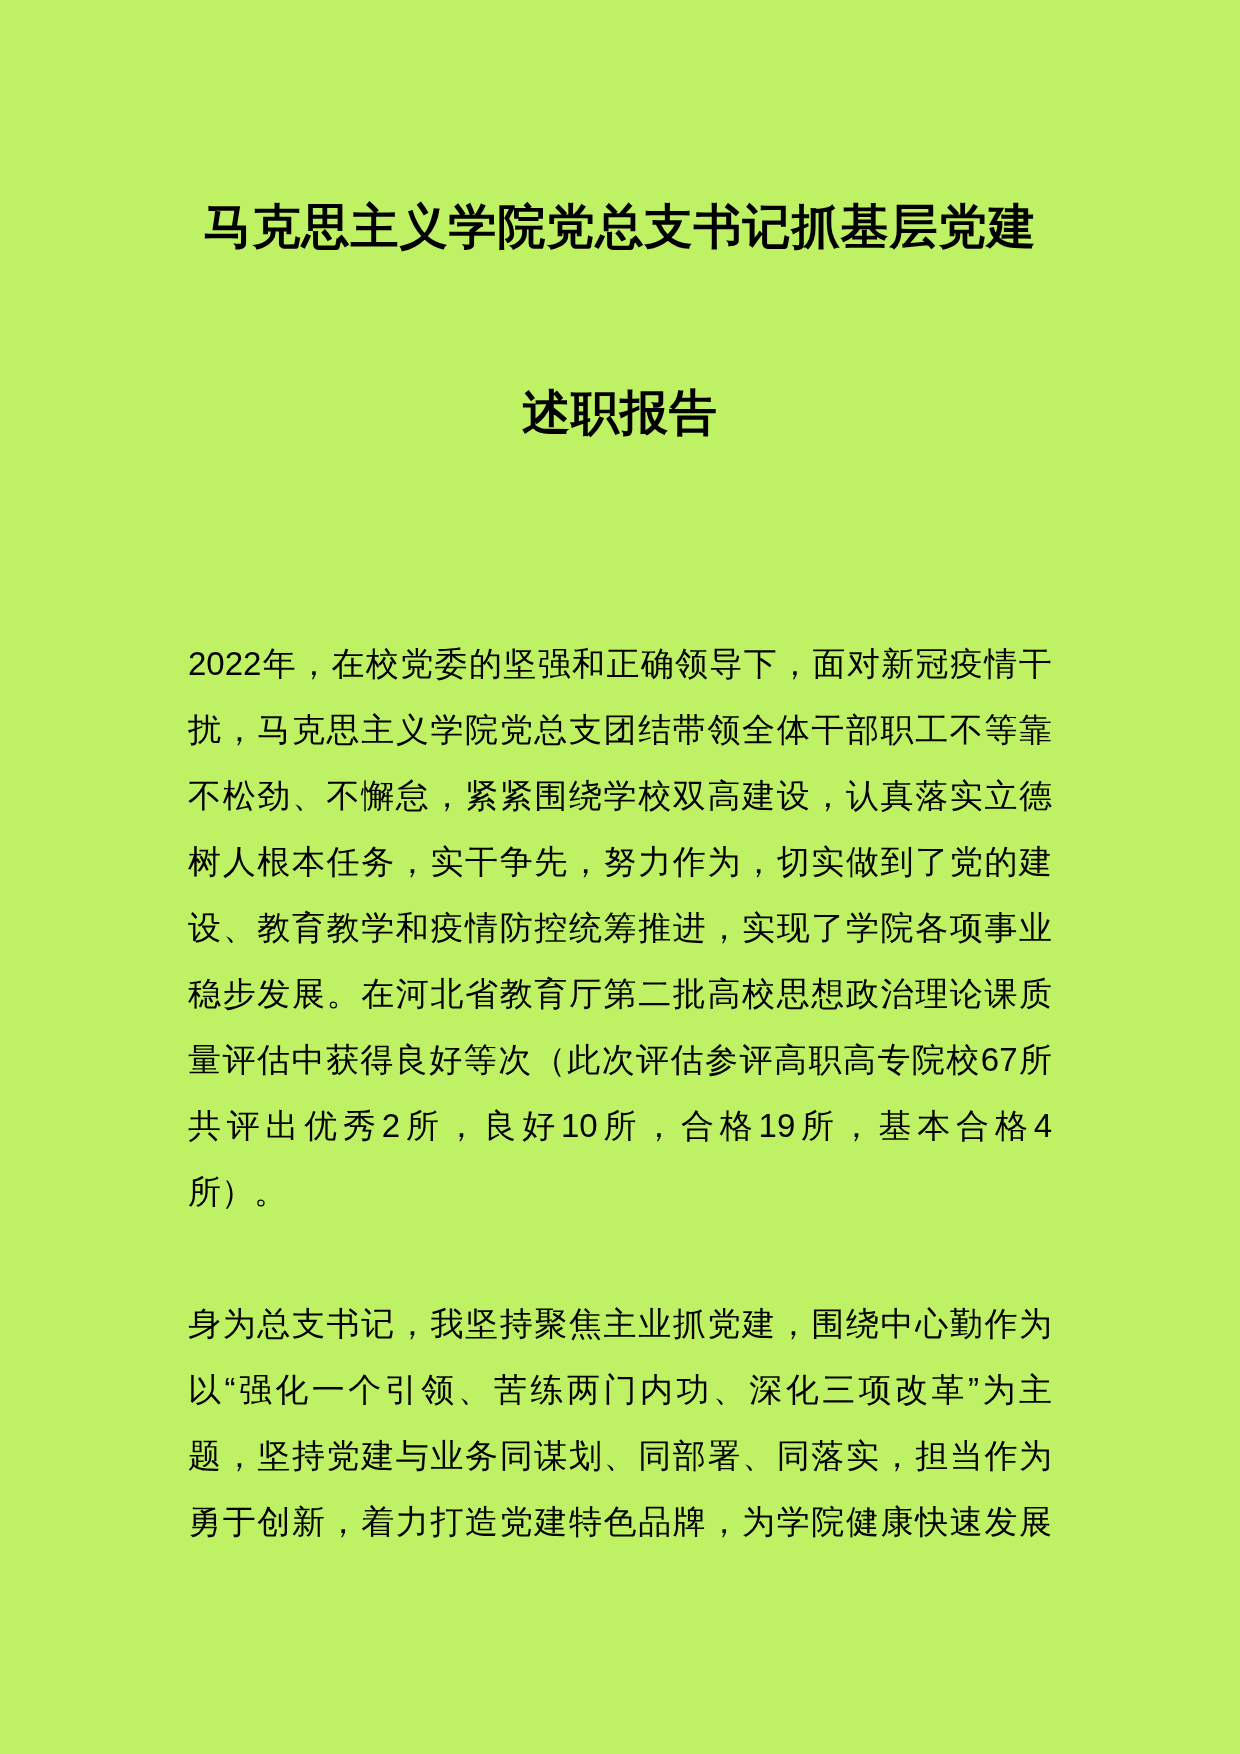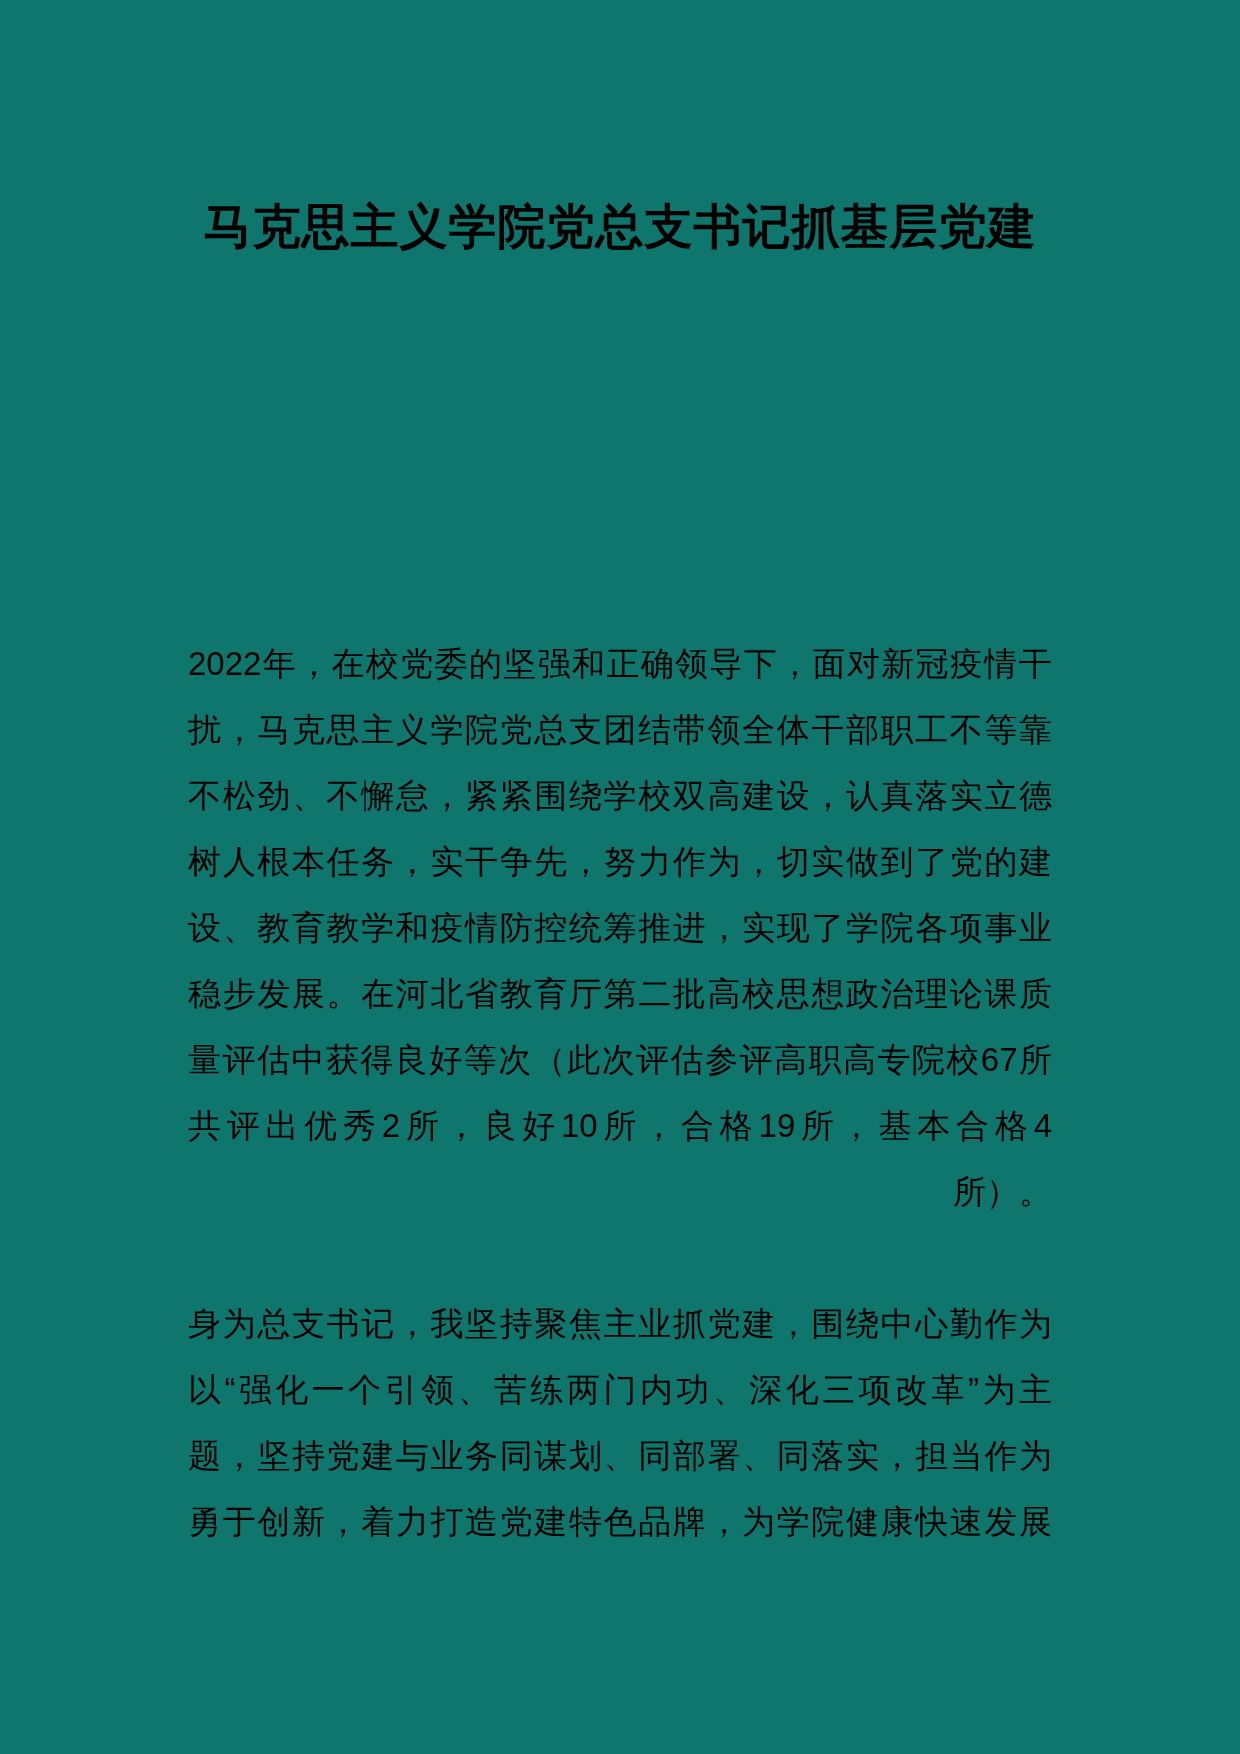"马克思主义学院党总支书记抓基层党建" .page { background: #0f766e -> #bef264 }
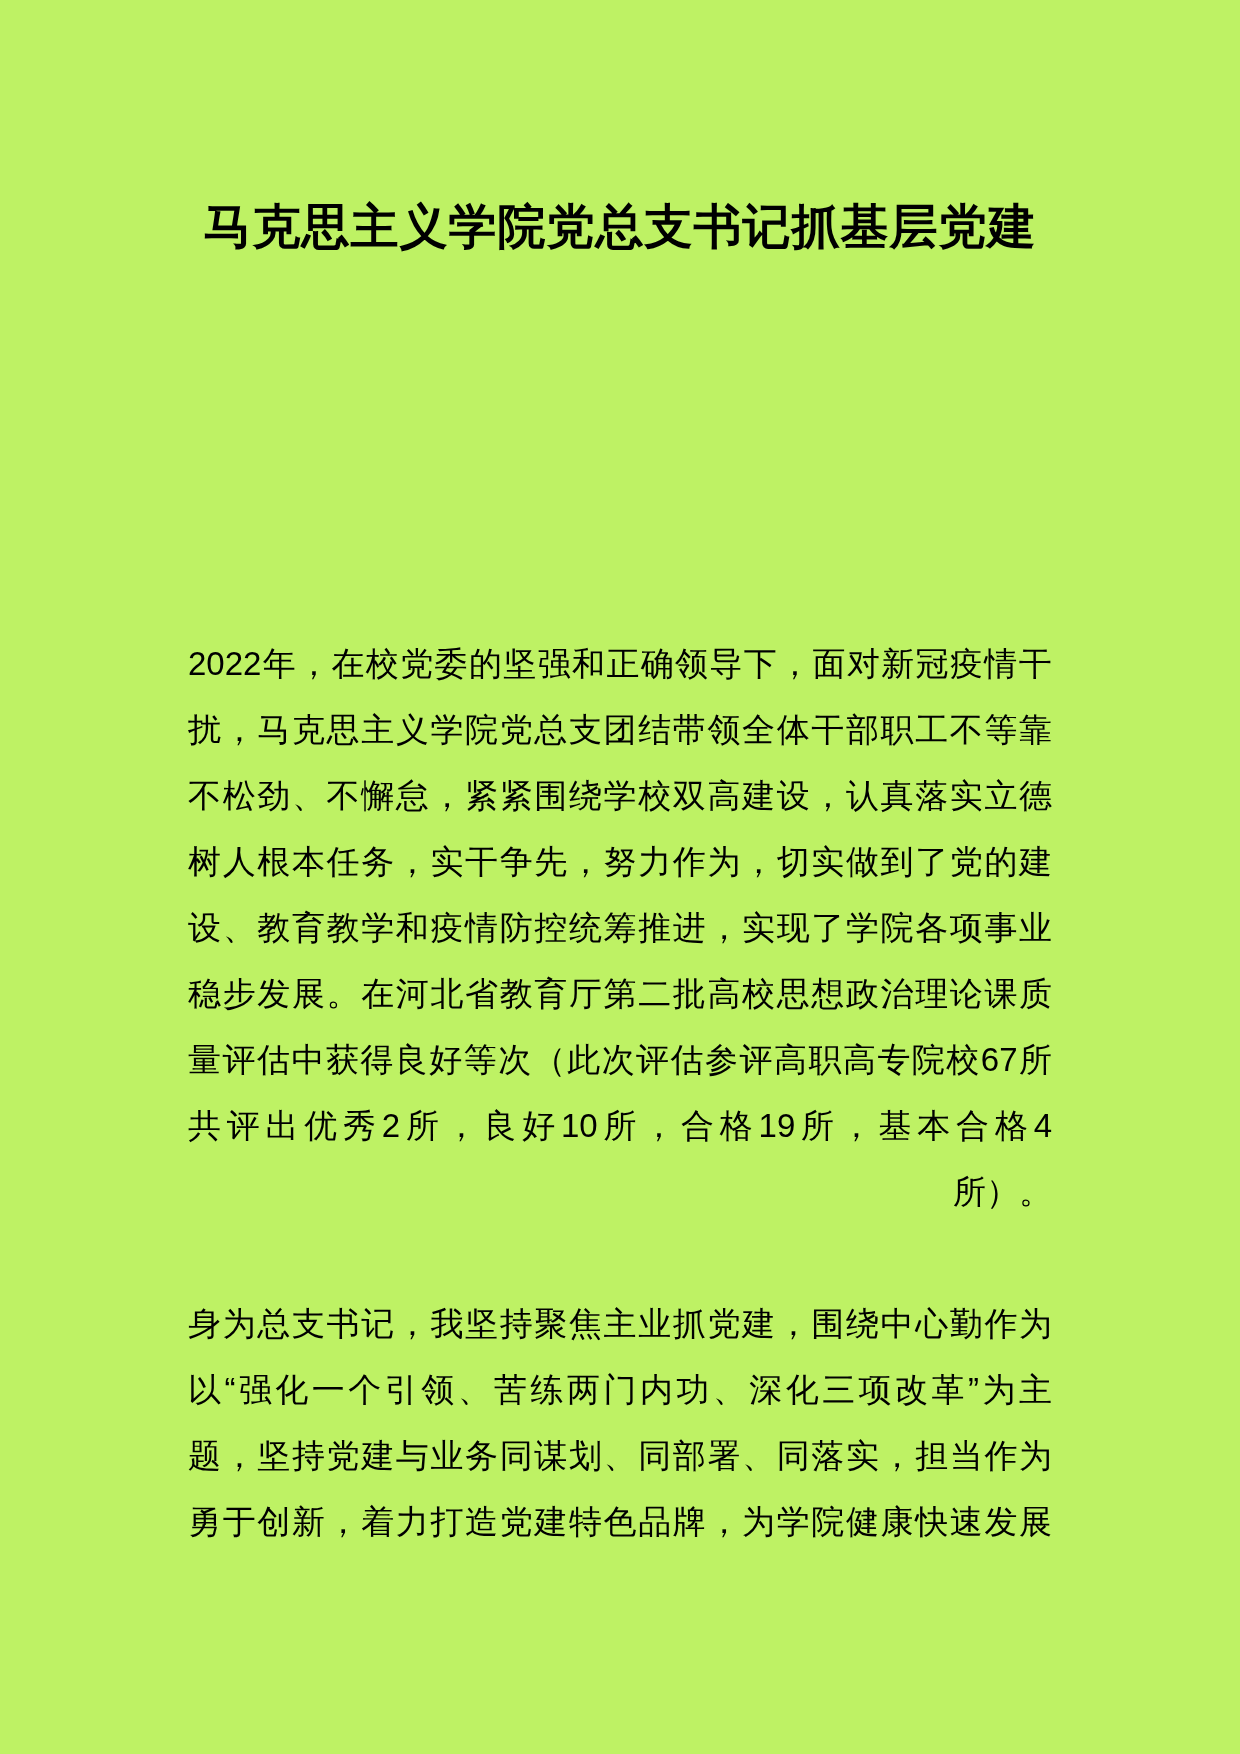"述职报告" div.title-line { html: none -> <div>述职报告</div> }
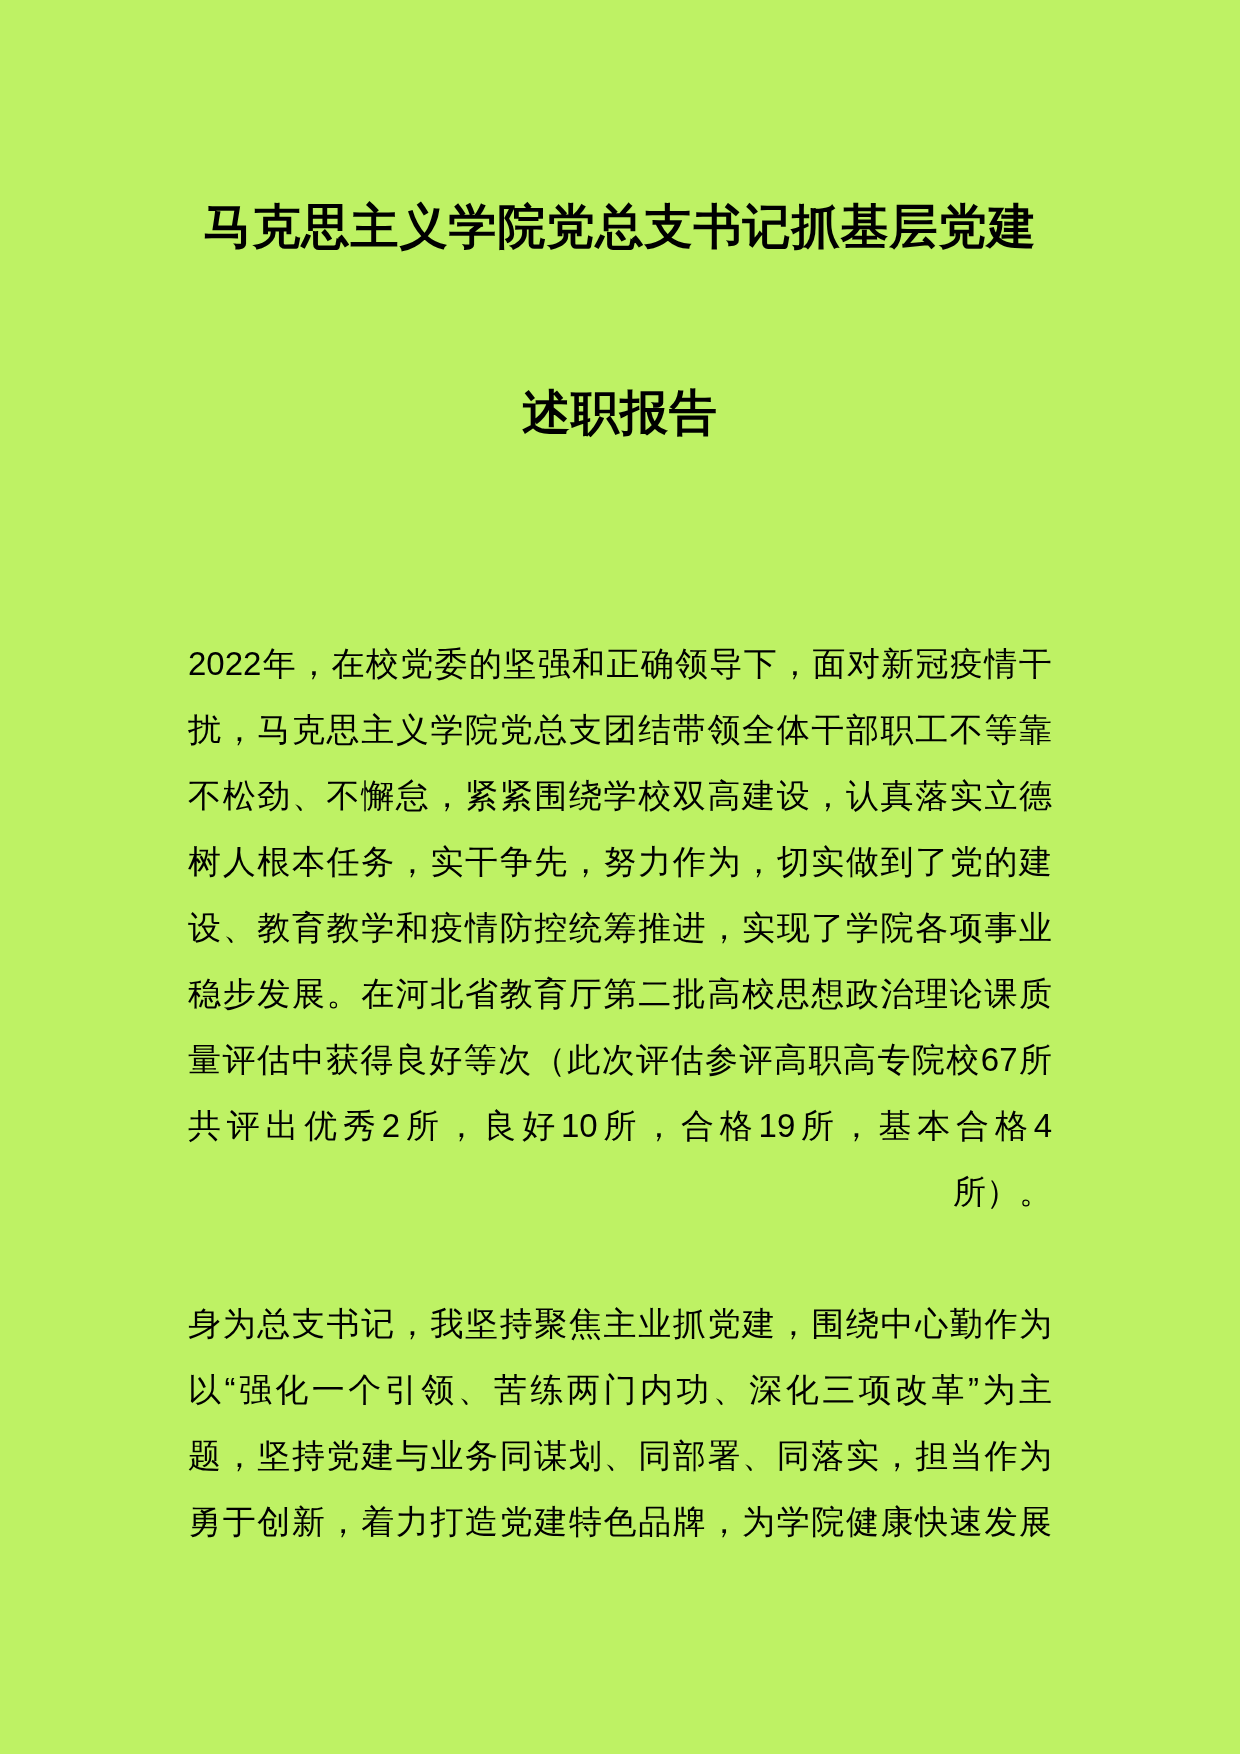"2022" .line { text-align: right -> none }
